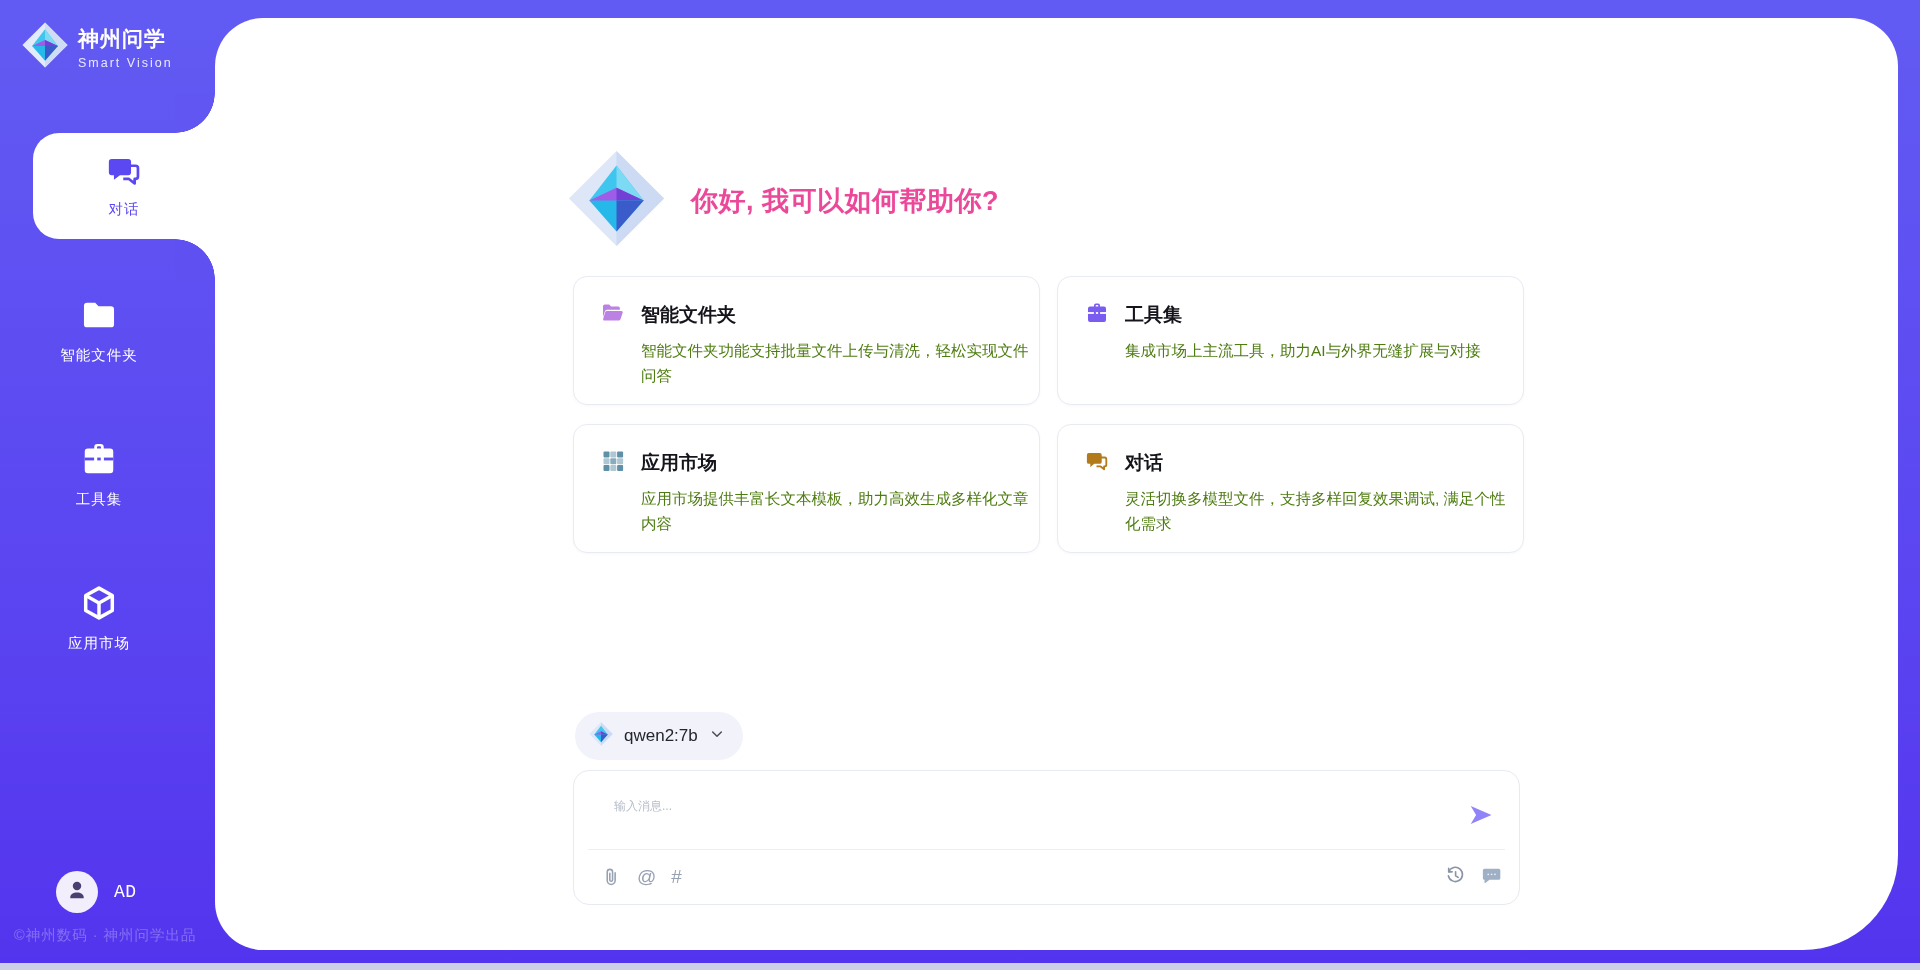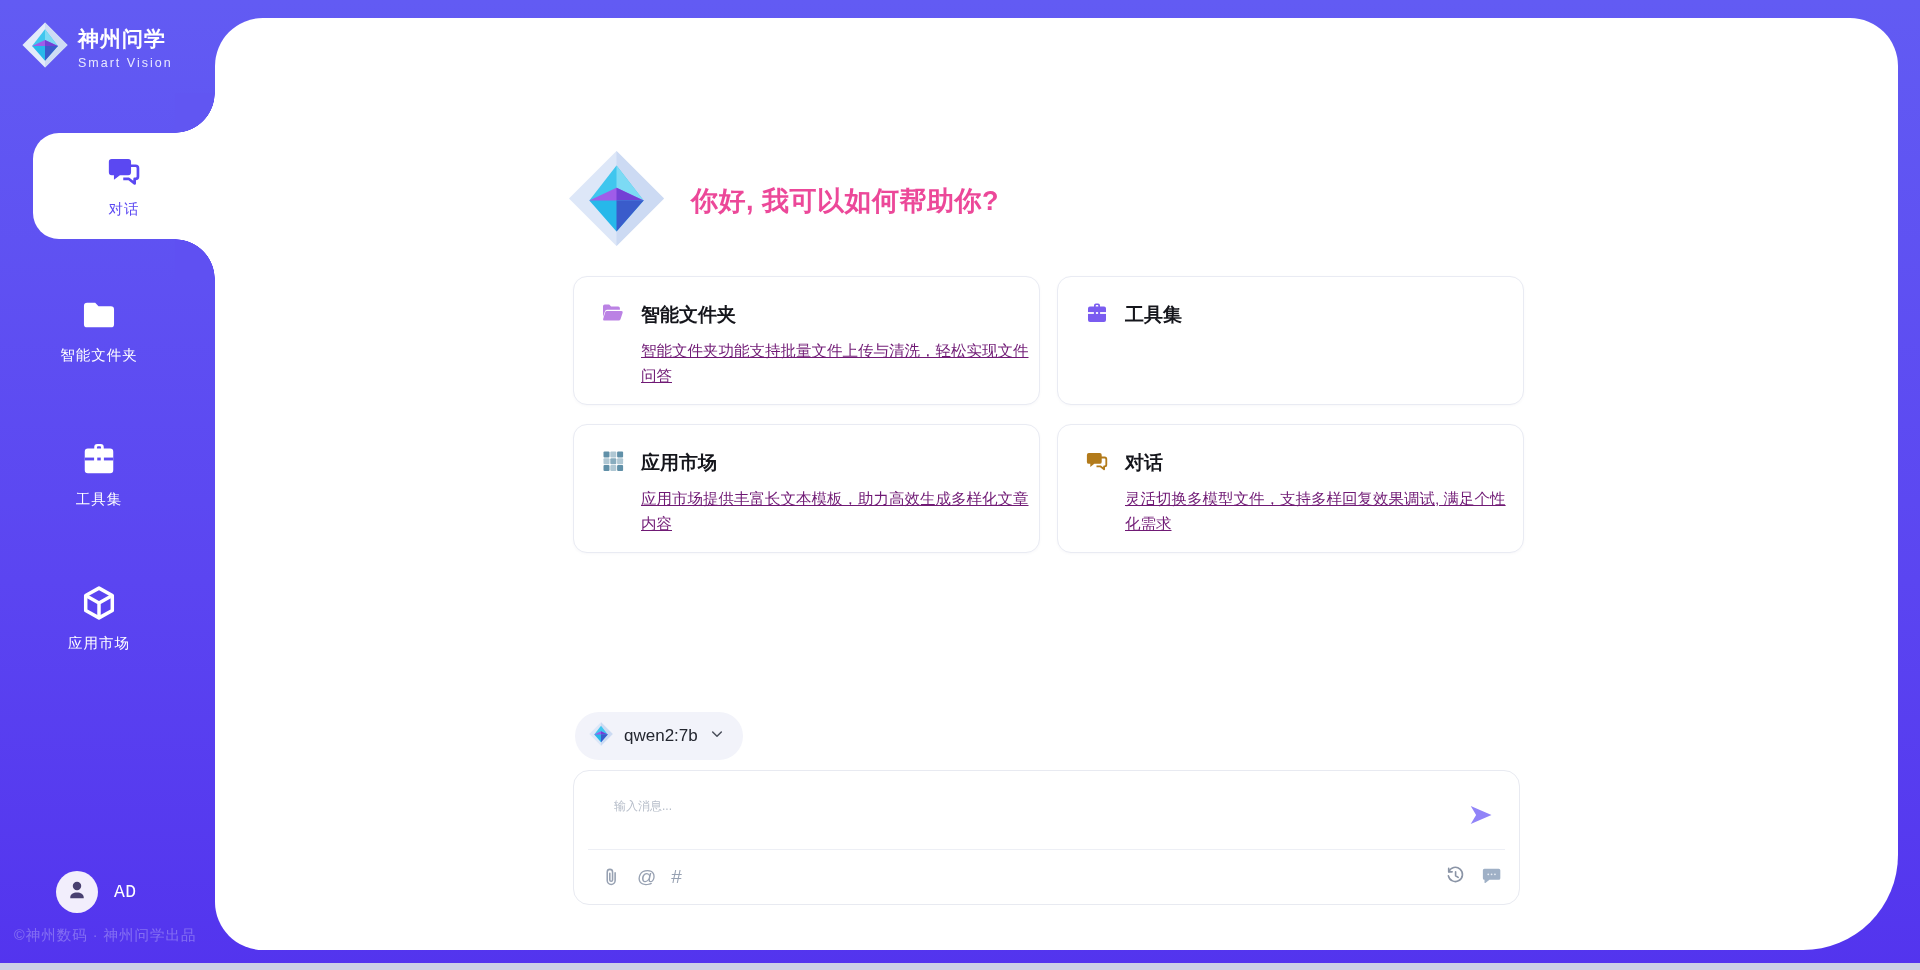"智能文件夹功能支持批量文件上传与清洗，轻松实现文件问答" .card-desc { color: #701a75 -> #4d7c0f; text-decoration: underline -> none }
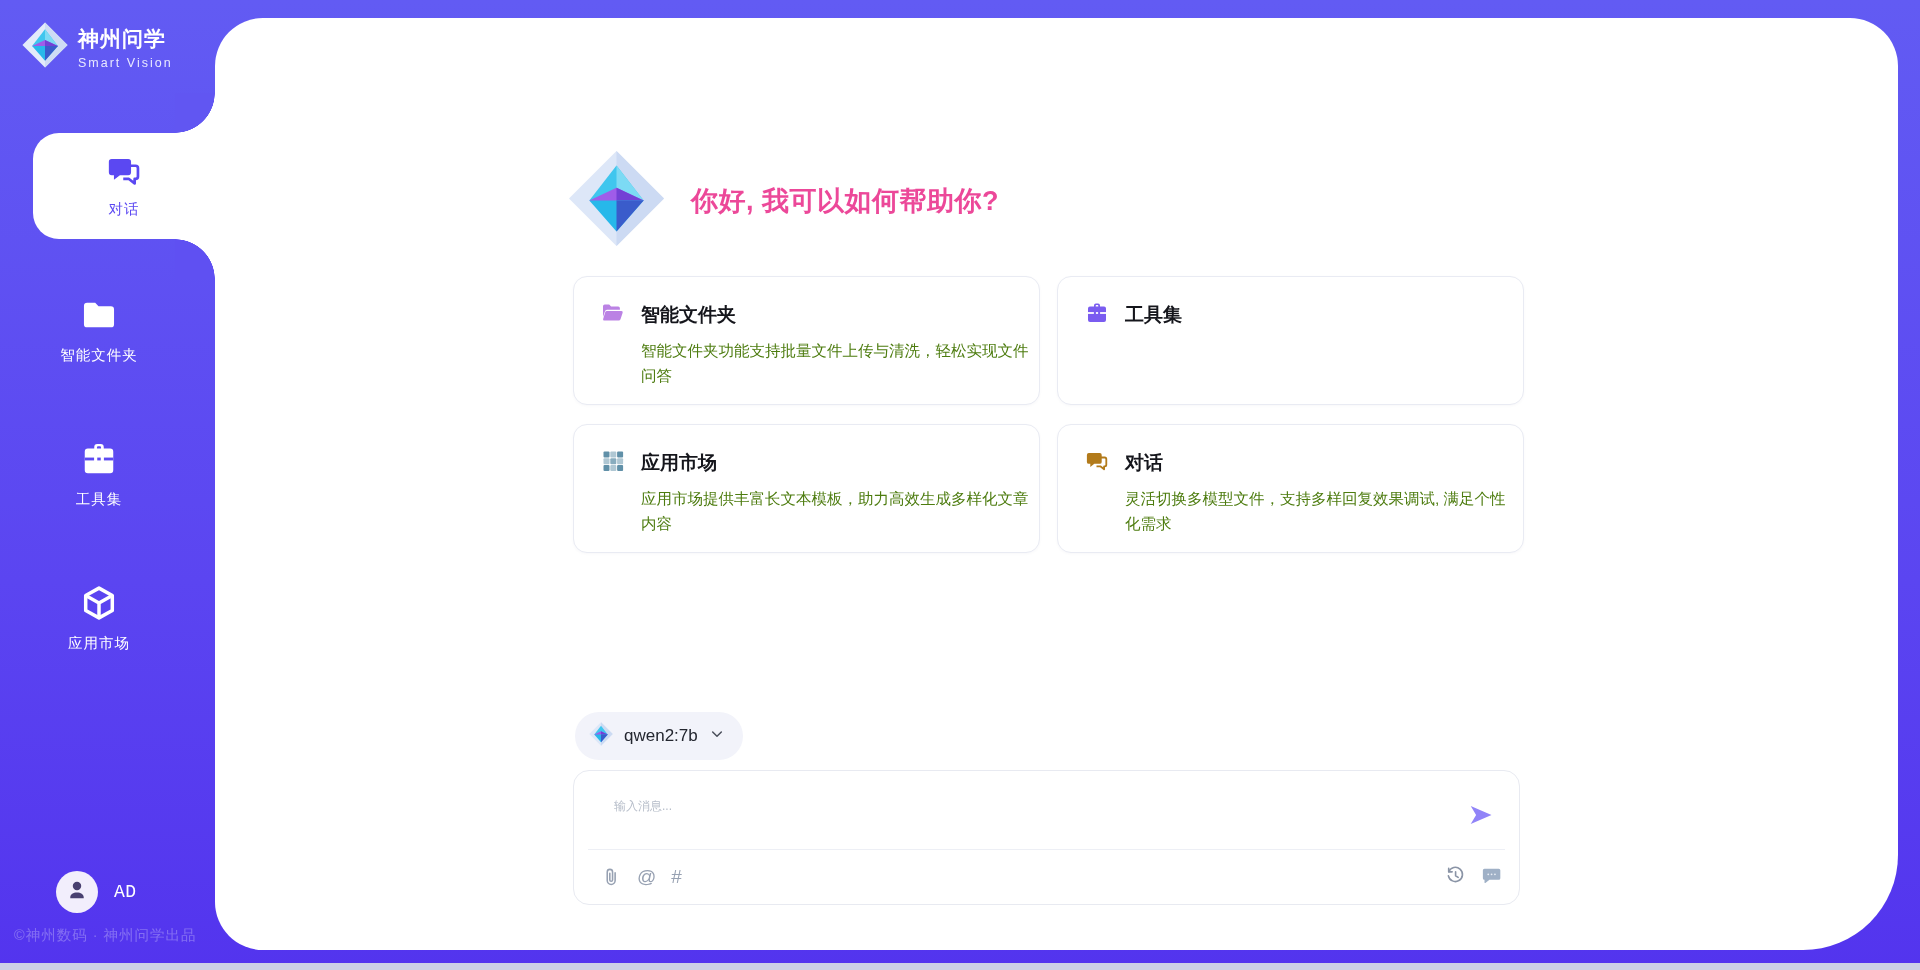"集成市场上主流工具，助力AI与外界无缝扩展与对接" div.card-desc { html: none -> <div>集成市场上主流工具，助力AI与外界无缝扩展与对接</div> }
